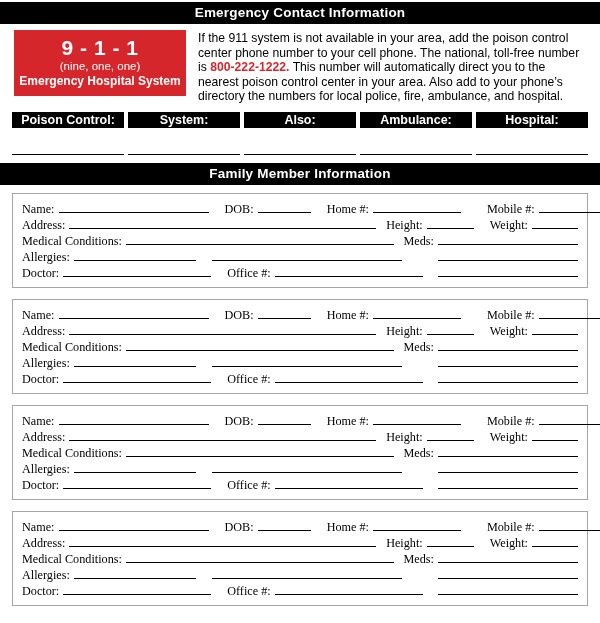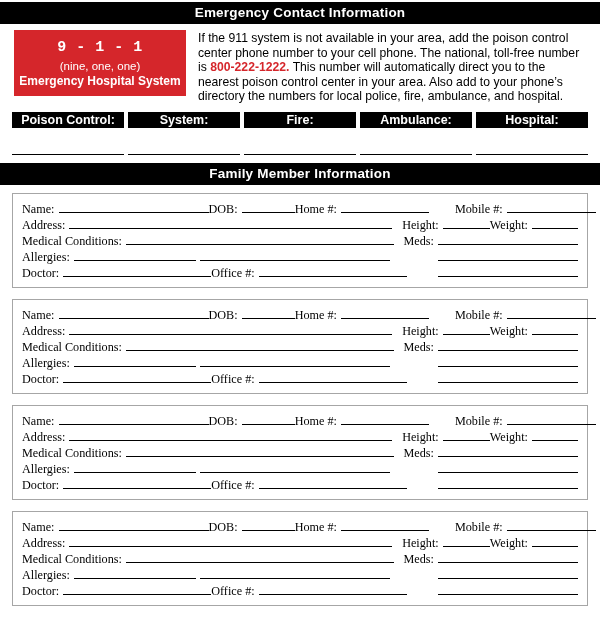"9 - 1 - 1" .nine-one-one .big { font-family: Liberation Mono, monospace -> none; font-size: 15px -> 21px }
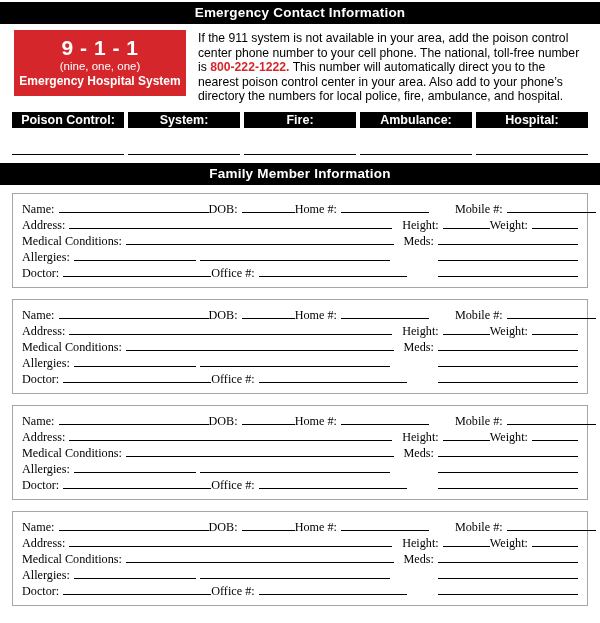"Fire:" div.contact-label { text: Fire -> Also }
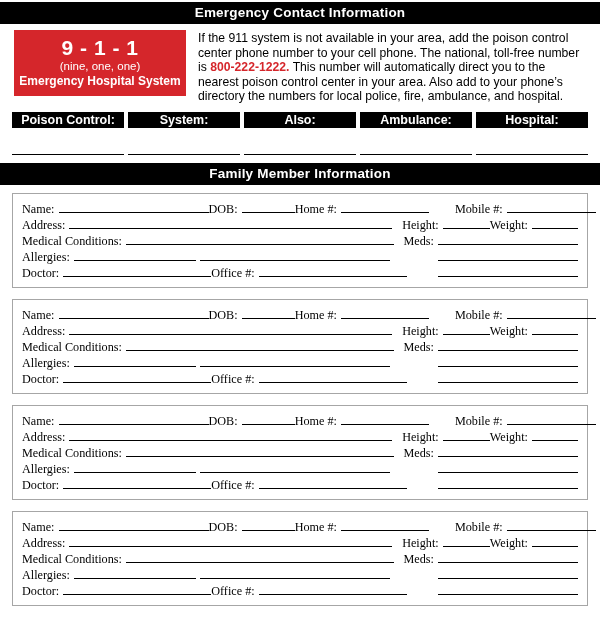"DOB:" .pad-l-14 { margin-left: none -> 16px }
